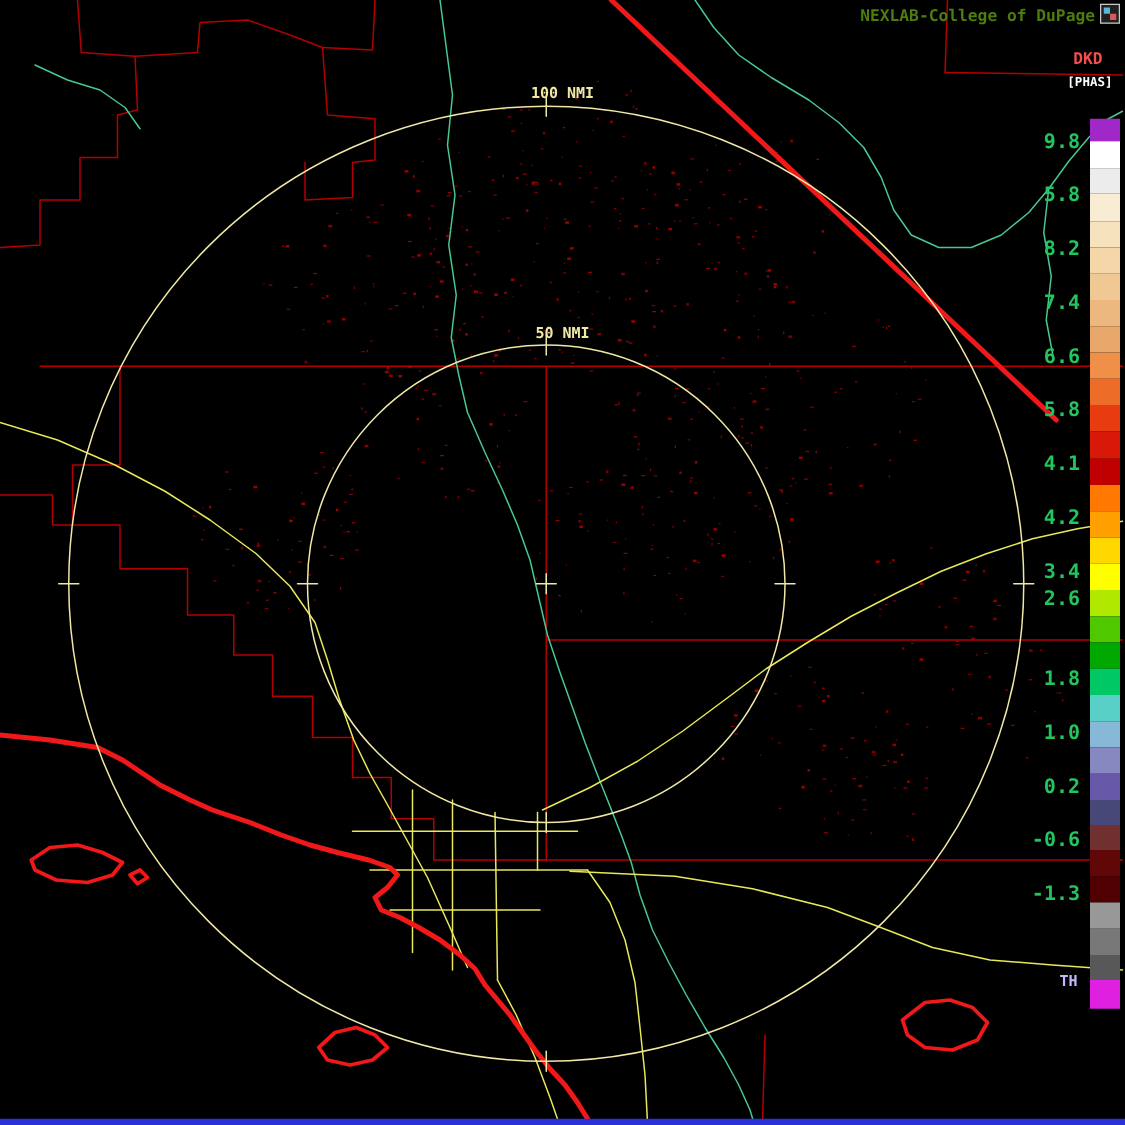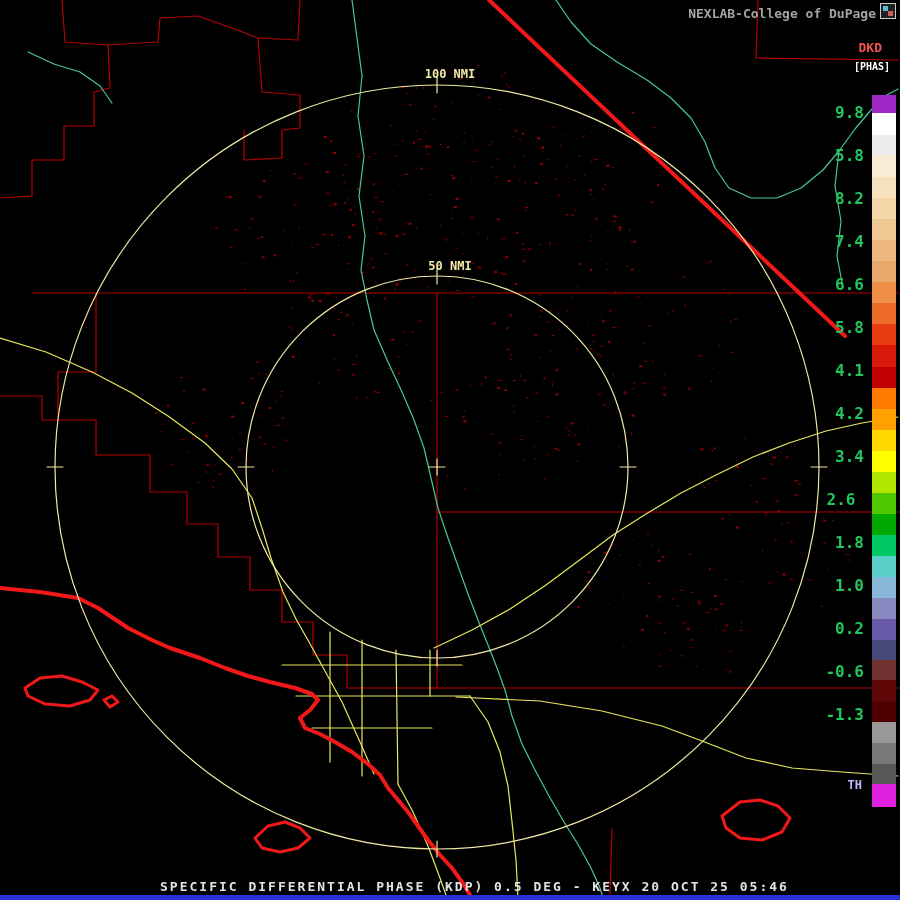"NEXLAB-College of DuPage" .title { color: #a3a3a3 -> #4d7c0f }
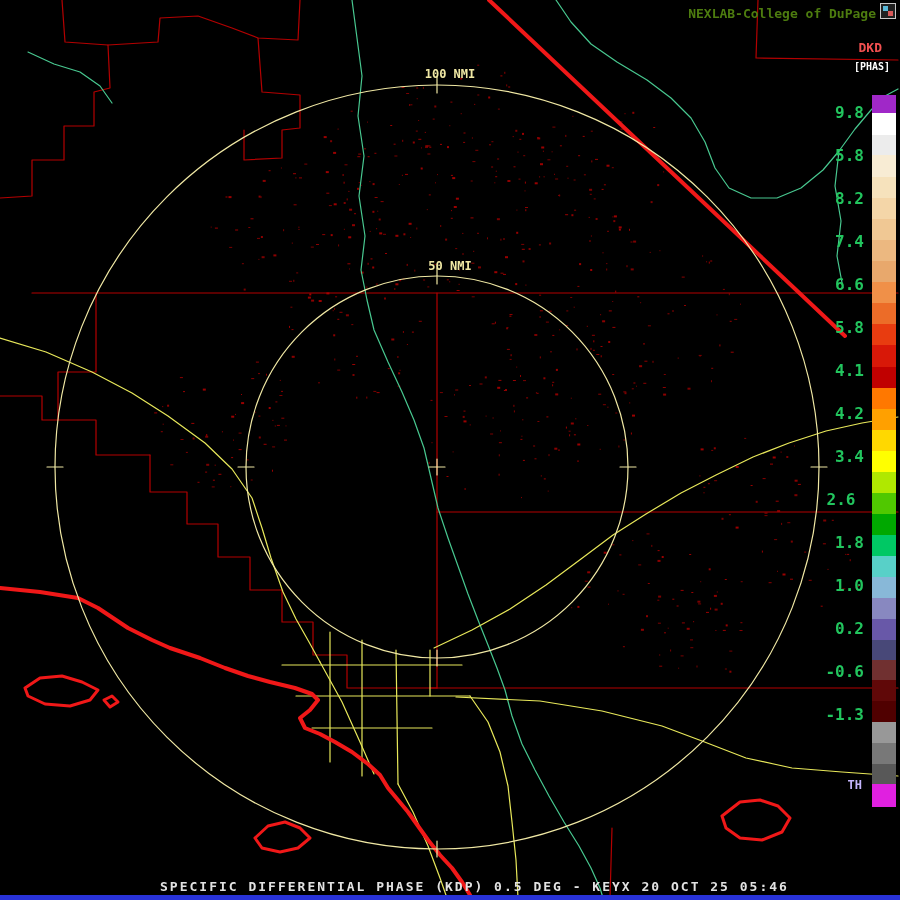"2.6" div.cb-tick { text-align: center -> none; top: 493px -> 472px }
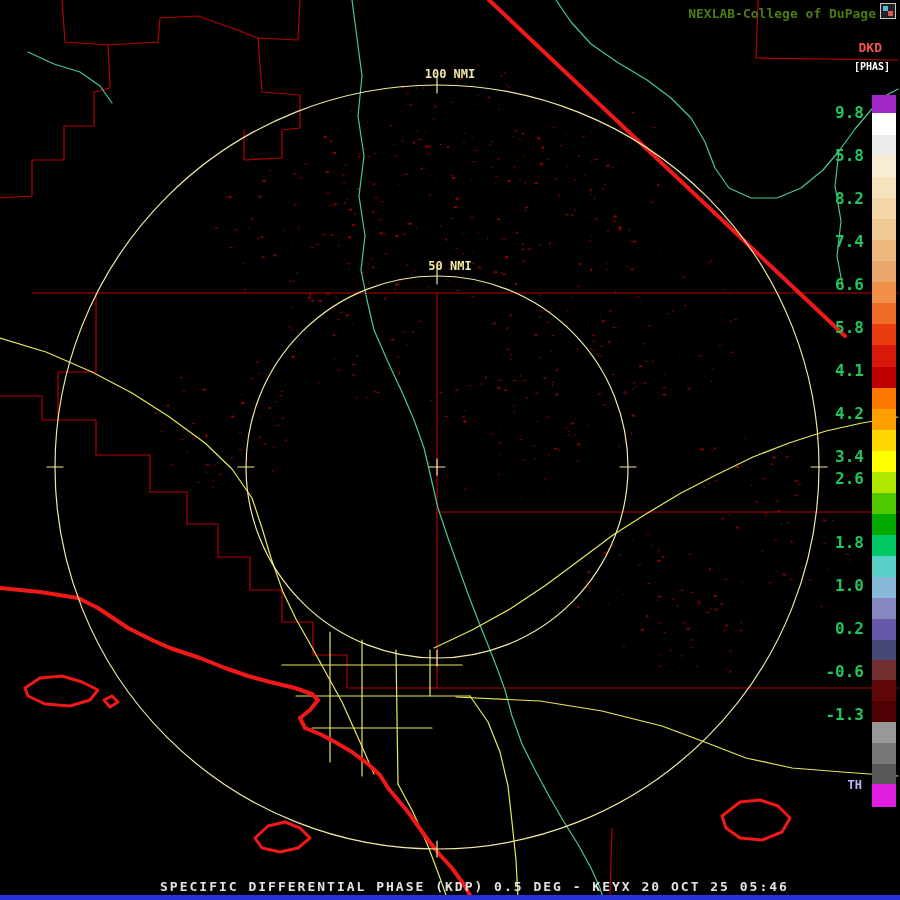"SPECIFIC DIFFERENTIAL PHASE (KDP) 0.5" div.footer { html: <div>SPECIFIC DIFFERENTIAL PHASE (KDP) 0.5 DEG - KEYX 20 OCT 25 05:46</div> -> none }
